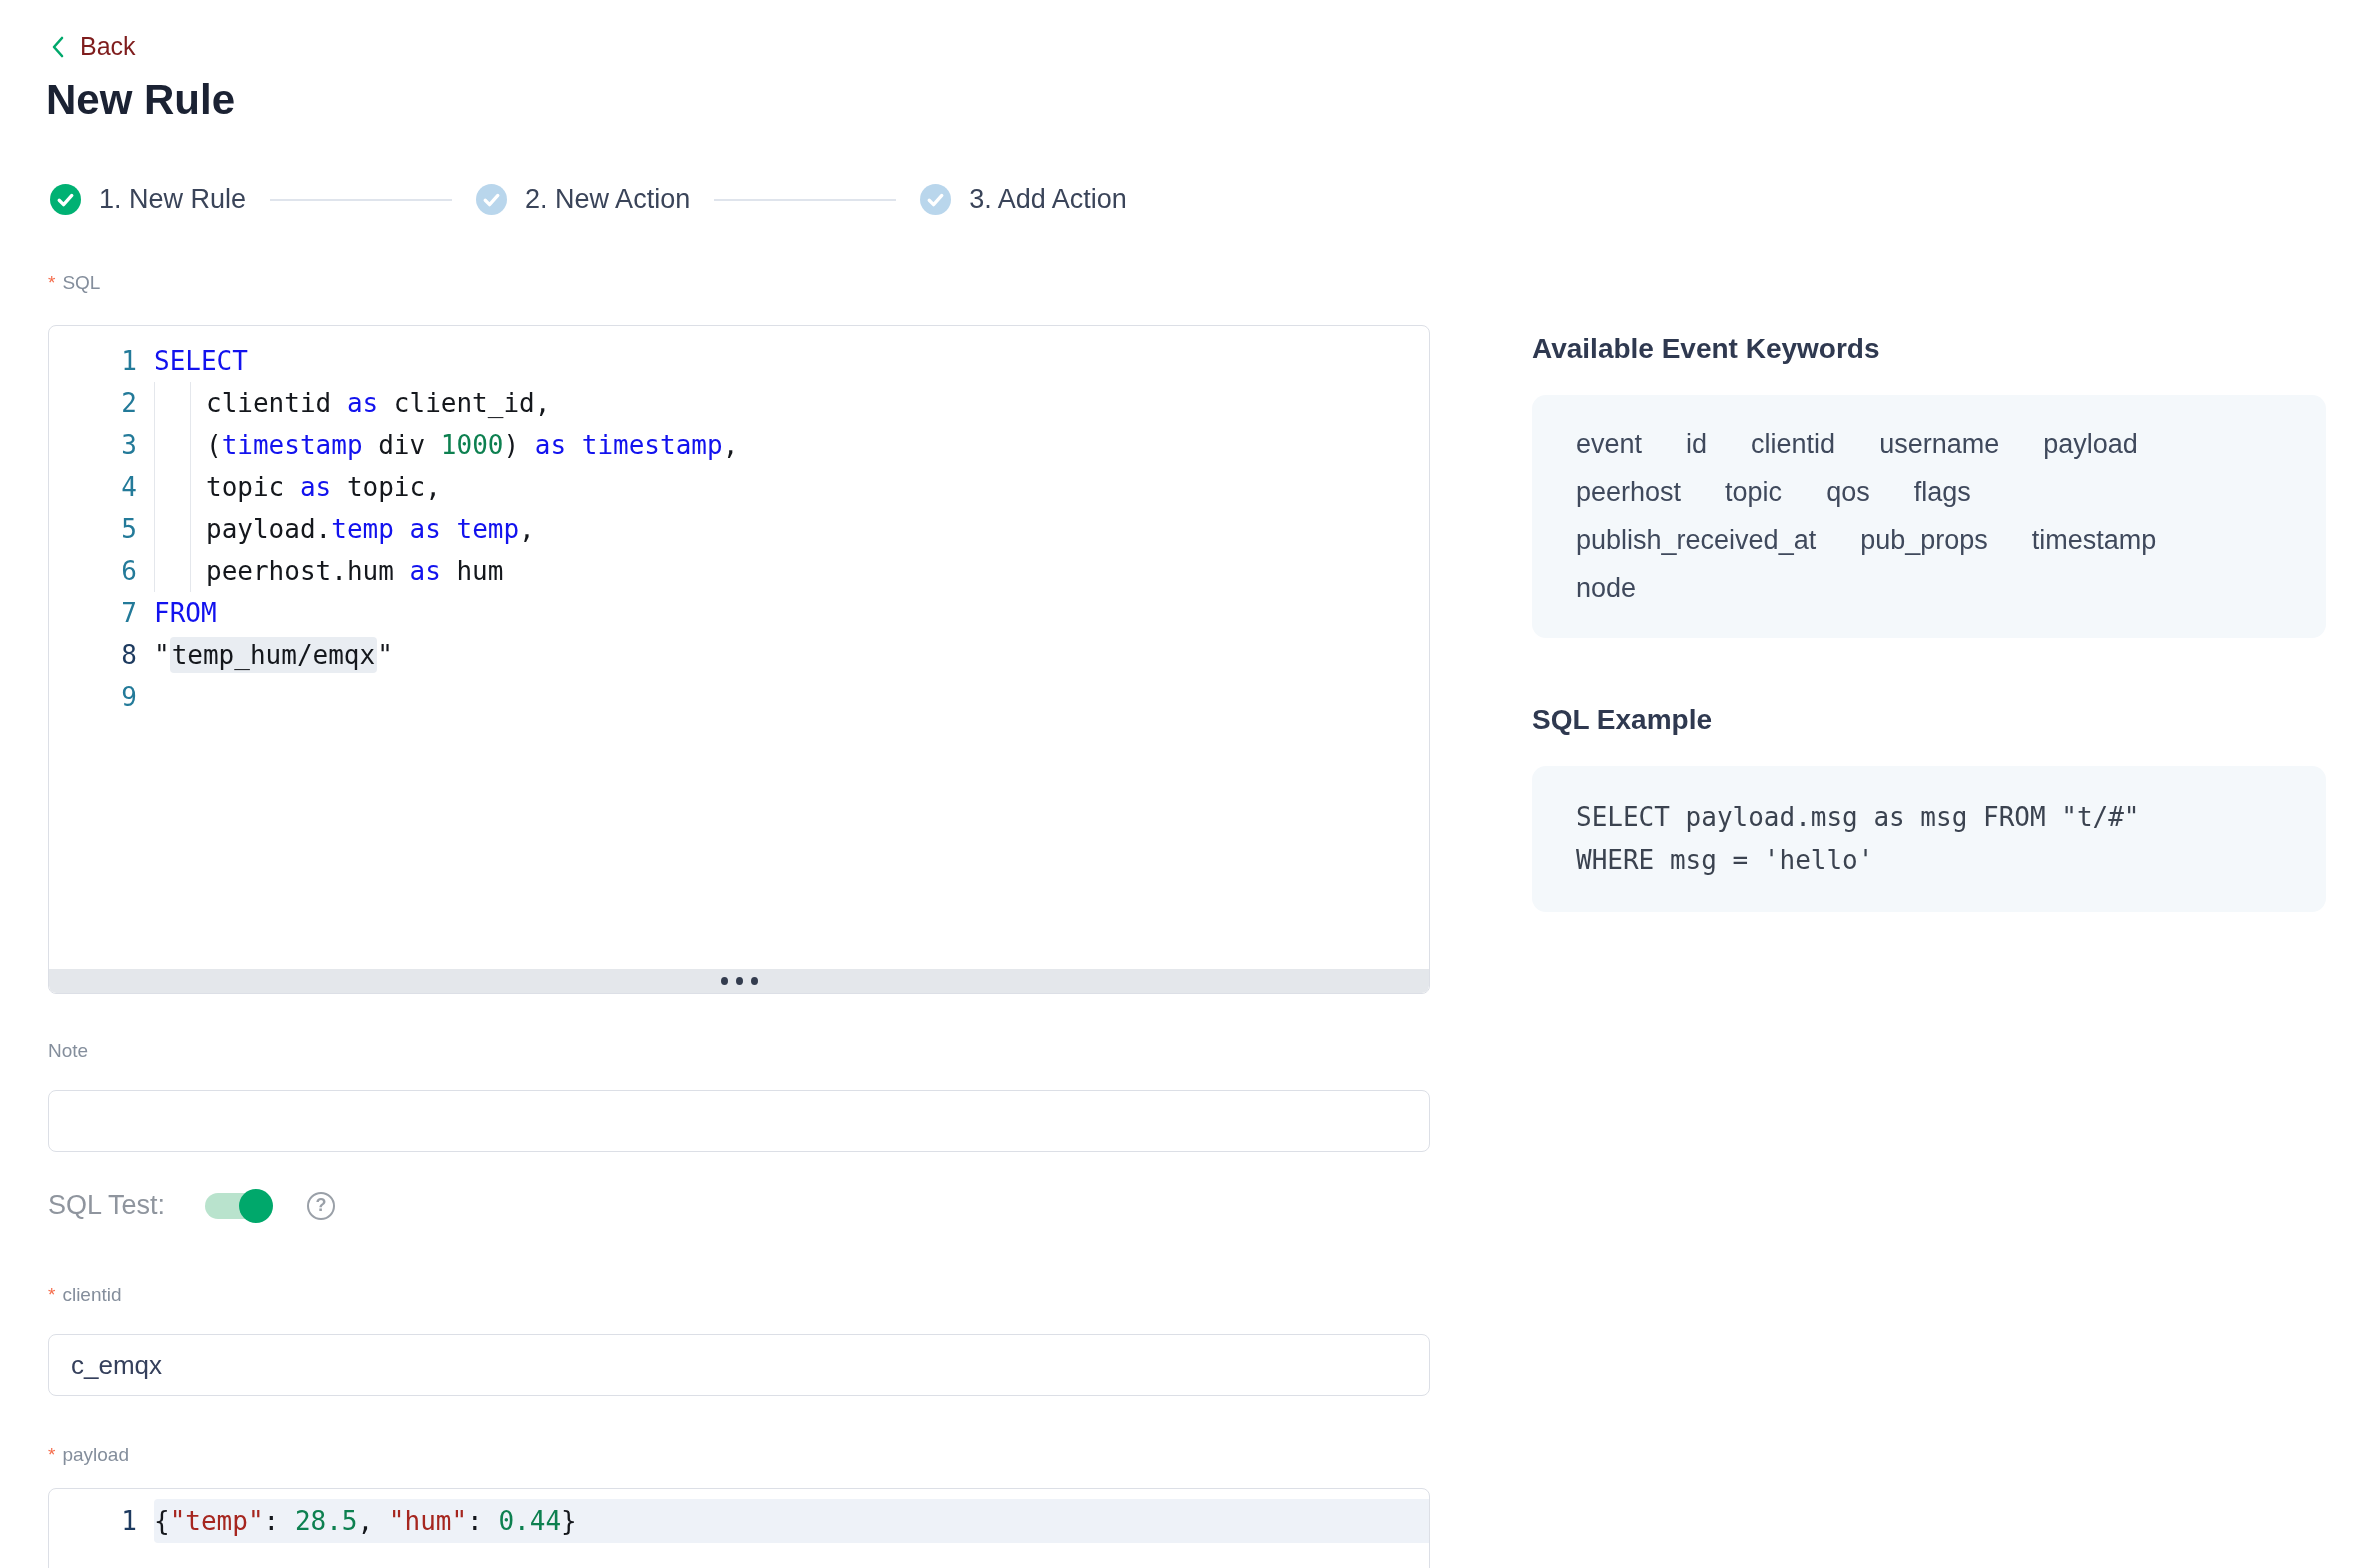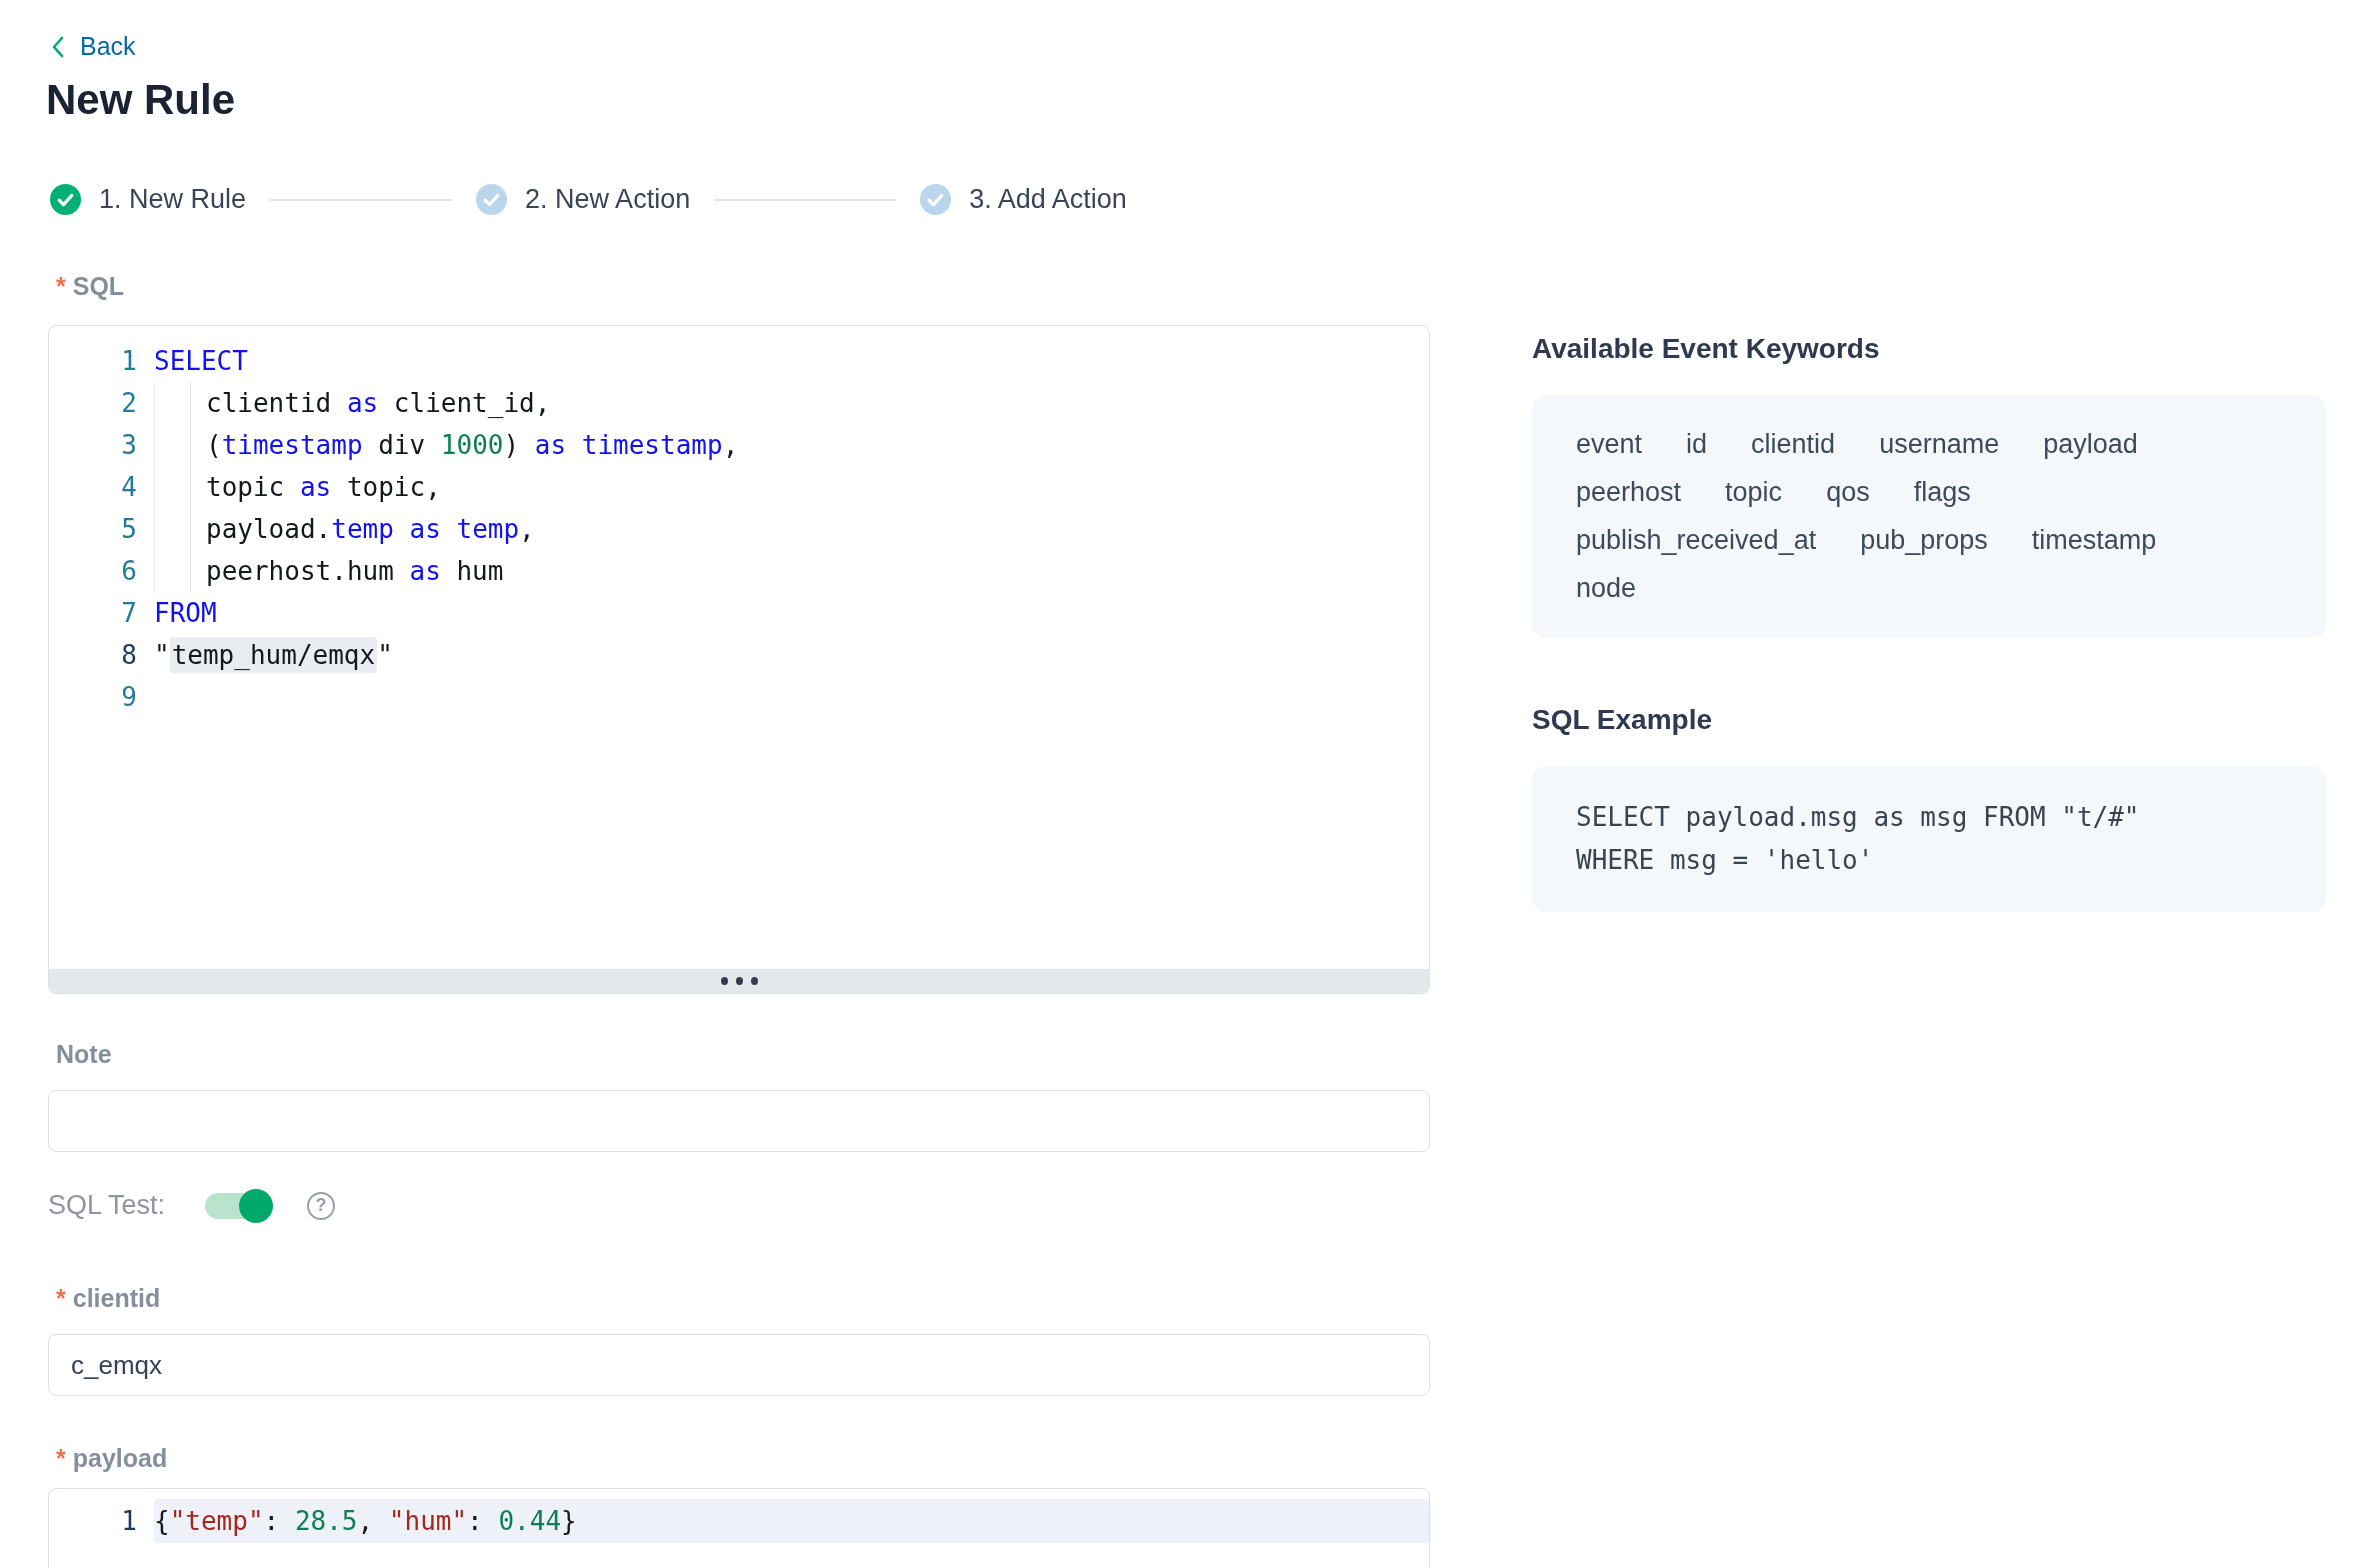"Back" .back { color: #0369a1 -> #7f1d1d }
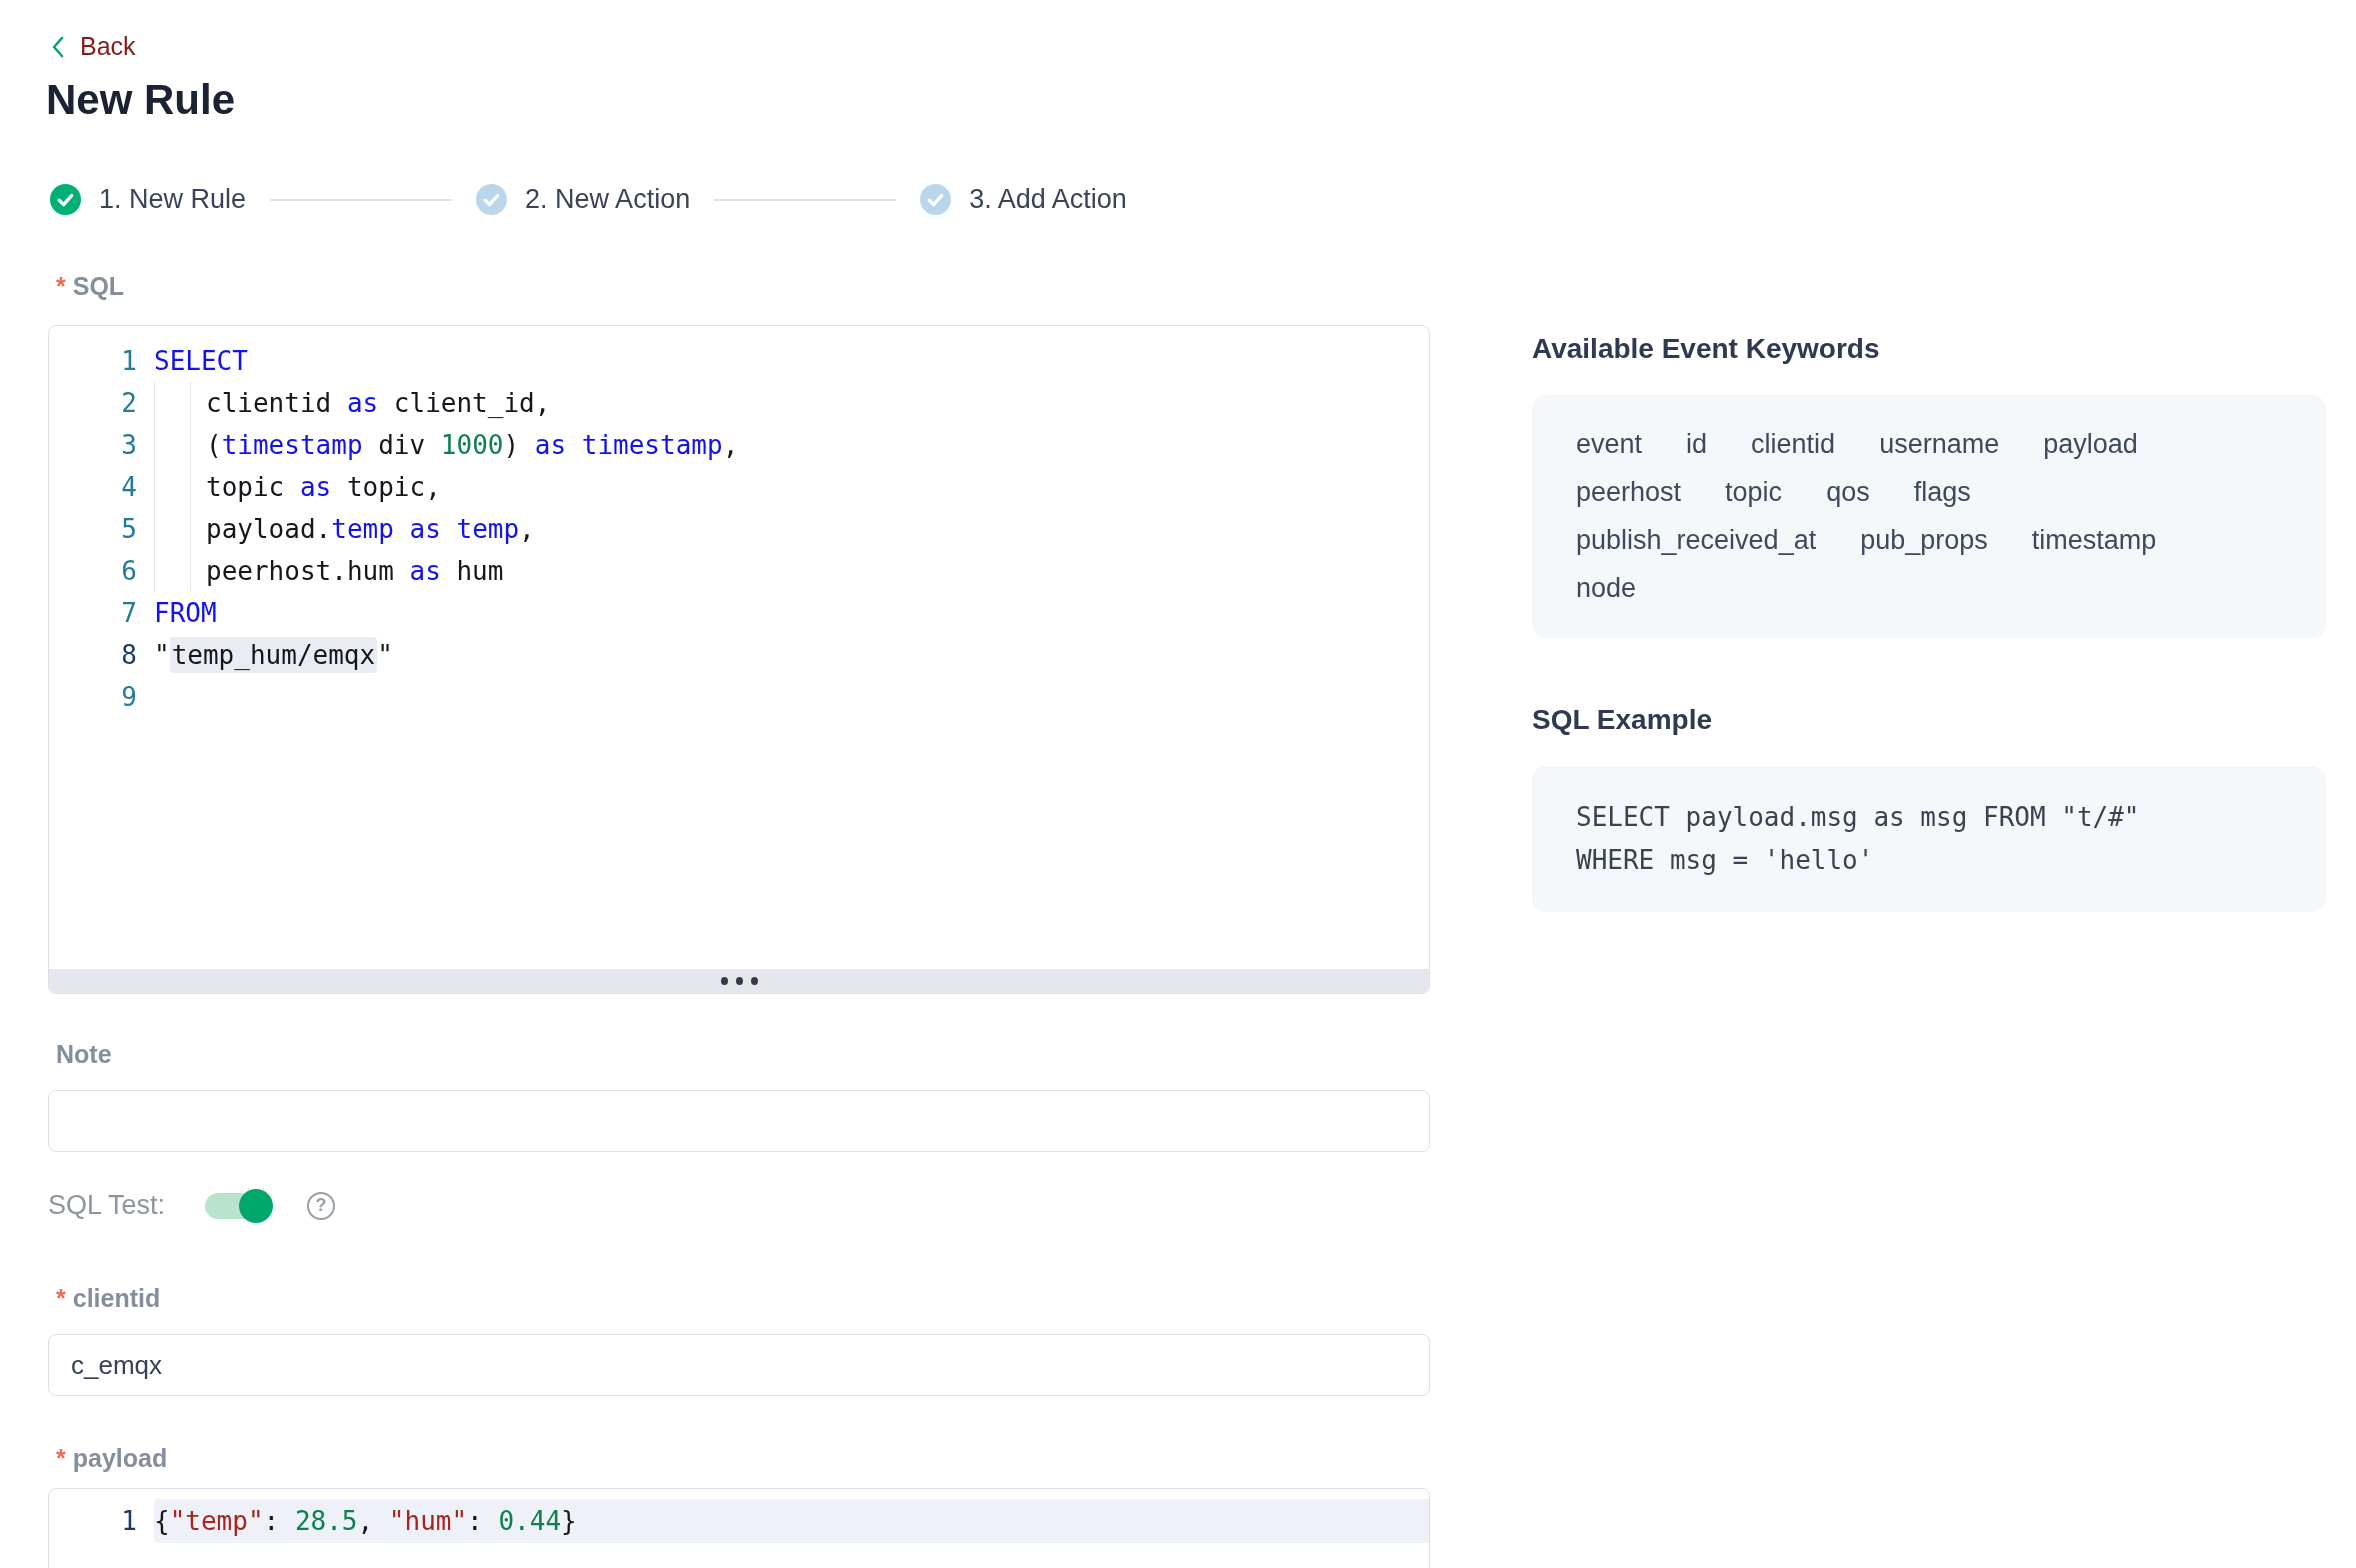"* SQL" .field-label { font-size: 25px -> 19px; font-weight: bold -> none; left: 56px -> 48px }
